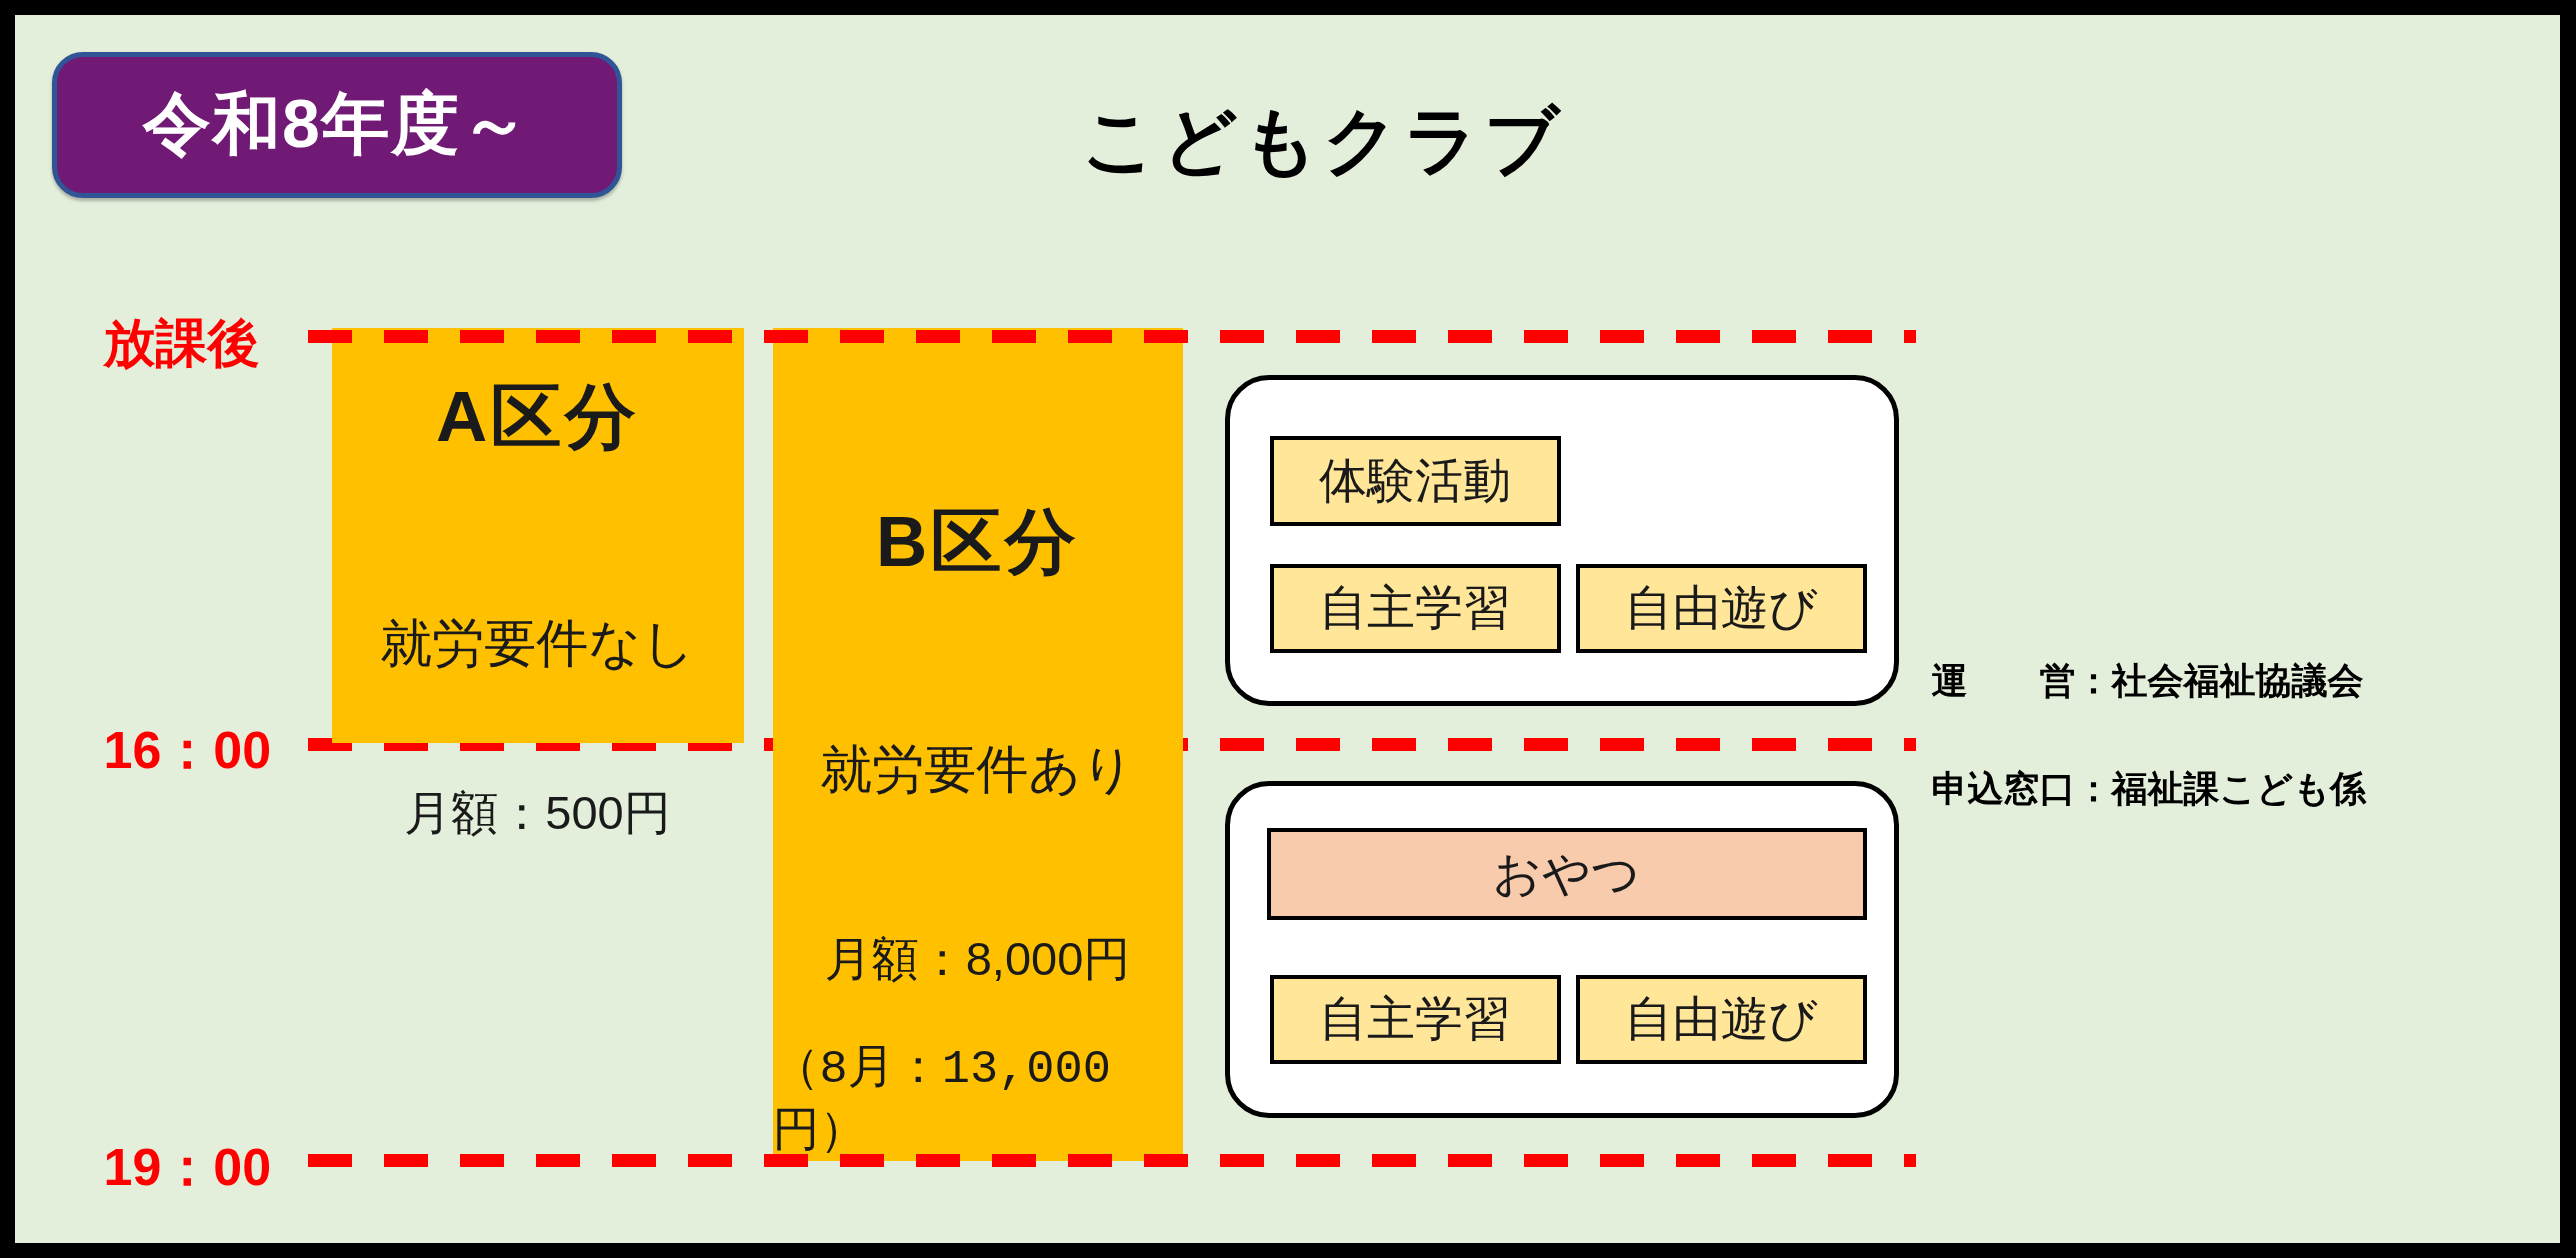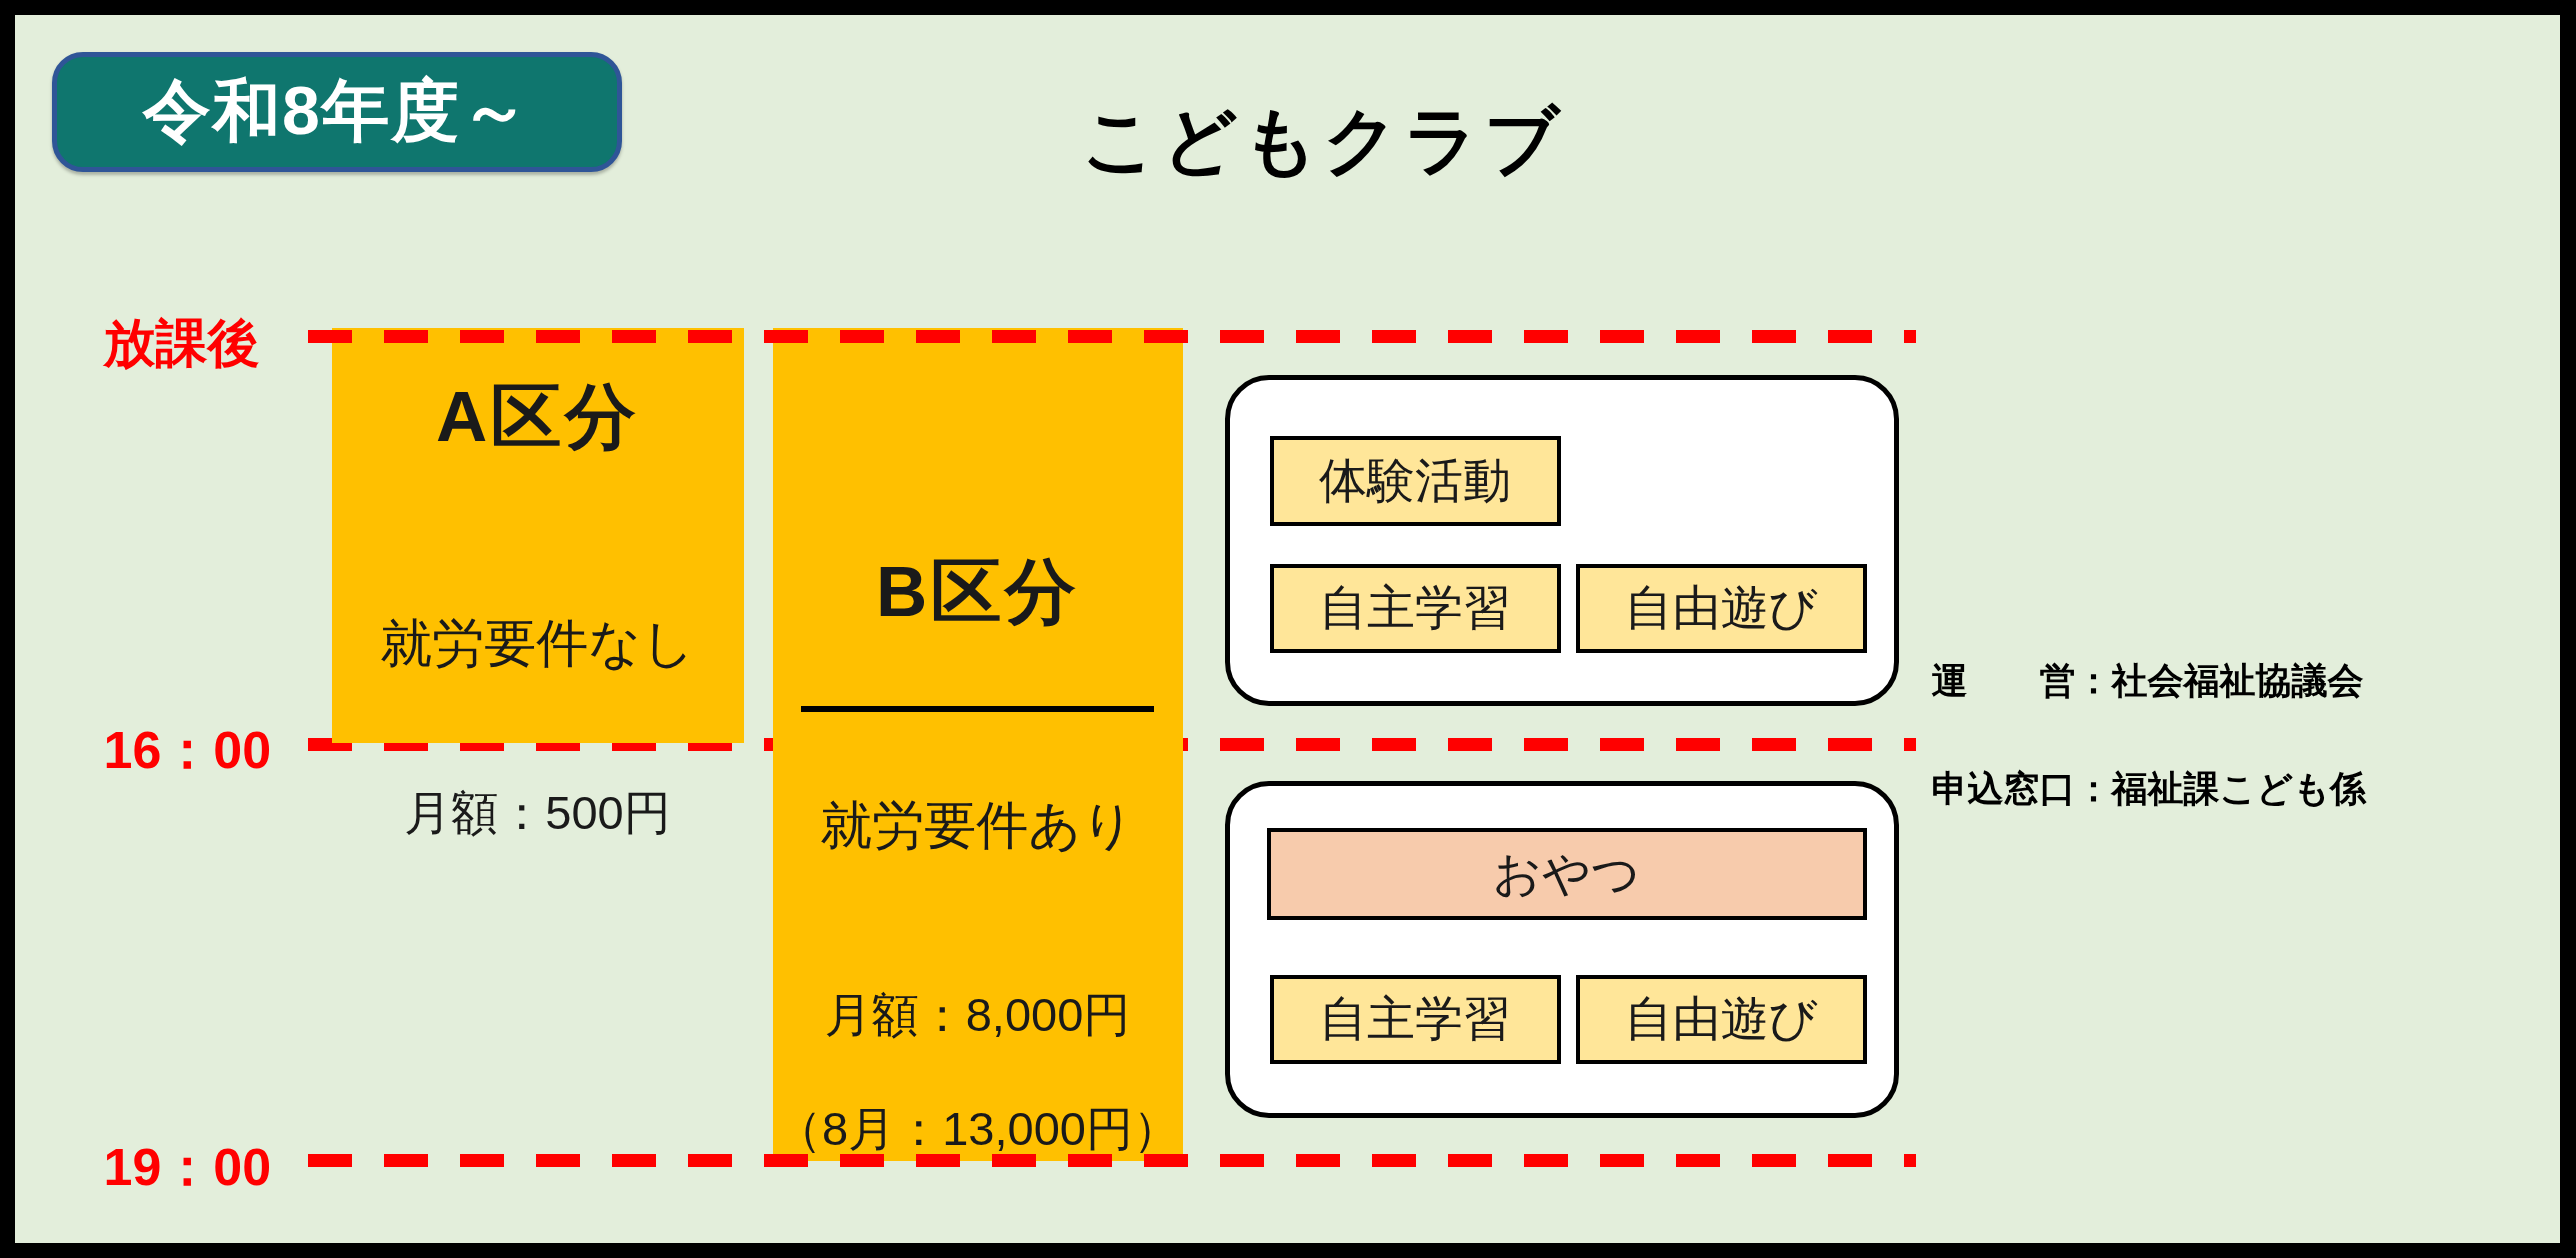"令和8年度～" .badge { background: #0f766e -> #701a75; height: 120px -> 146px }
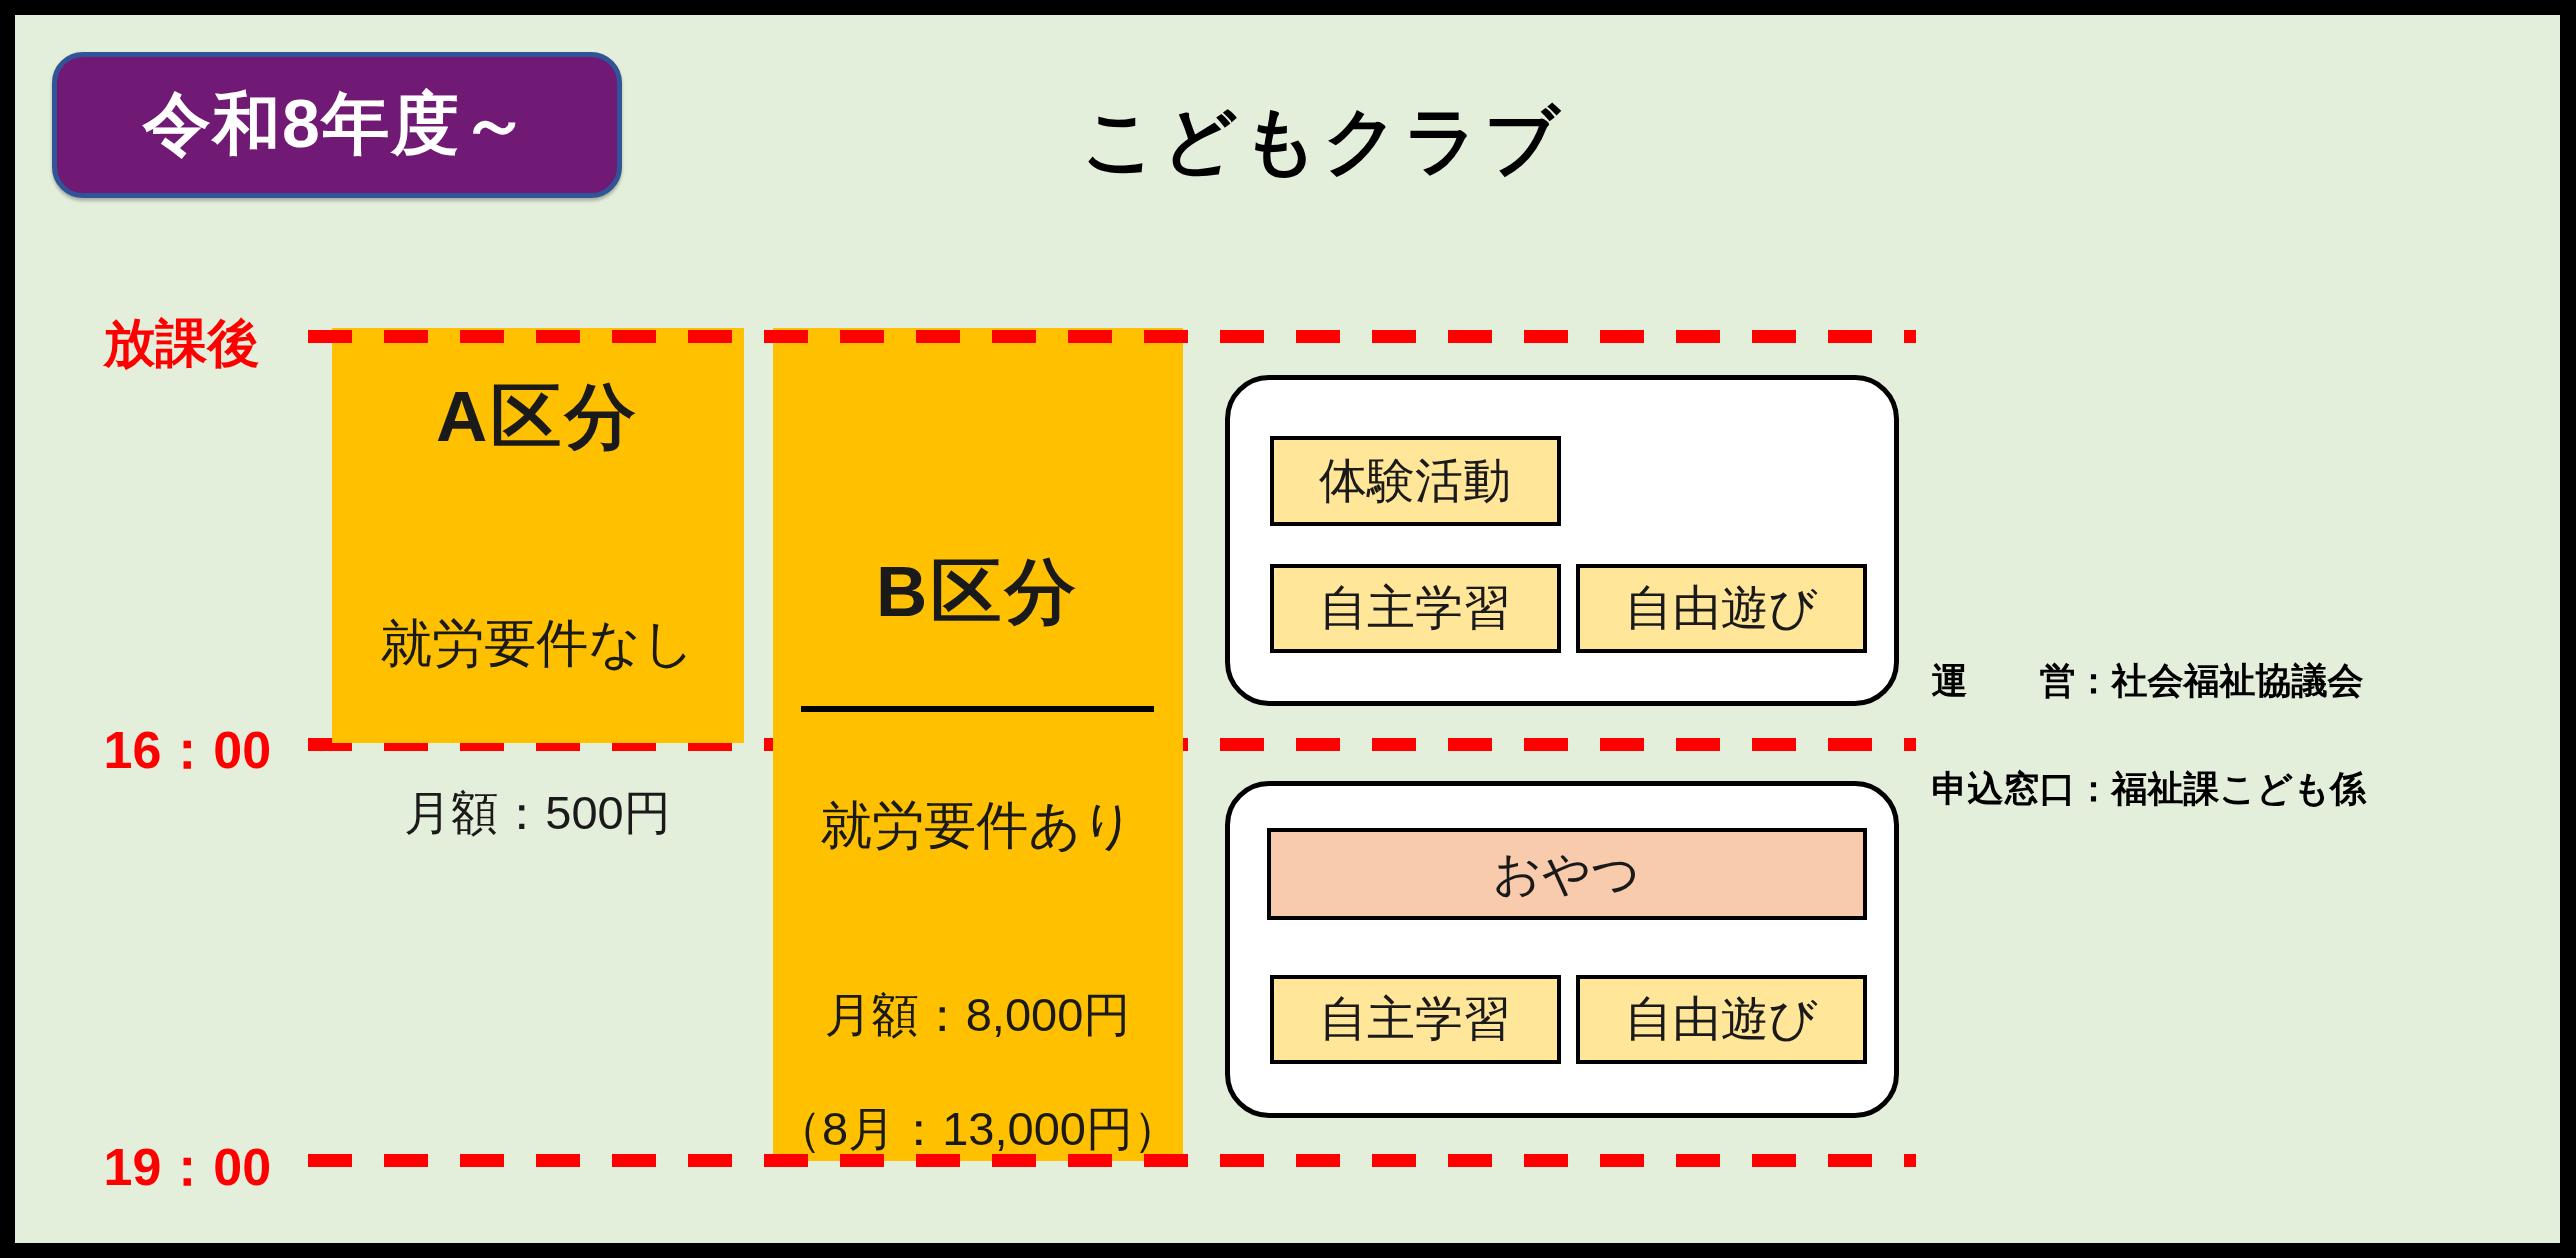"（8月：13,000円）" div.cat-fee { font-family: none -> Liberation Mono, monospace; margin-top: 8px -> 1px }
